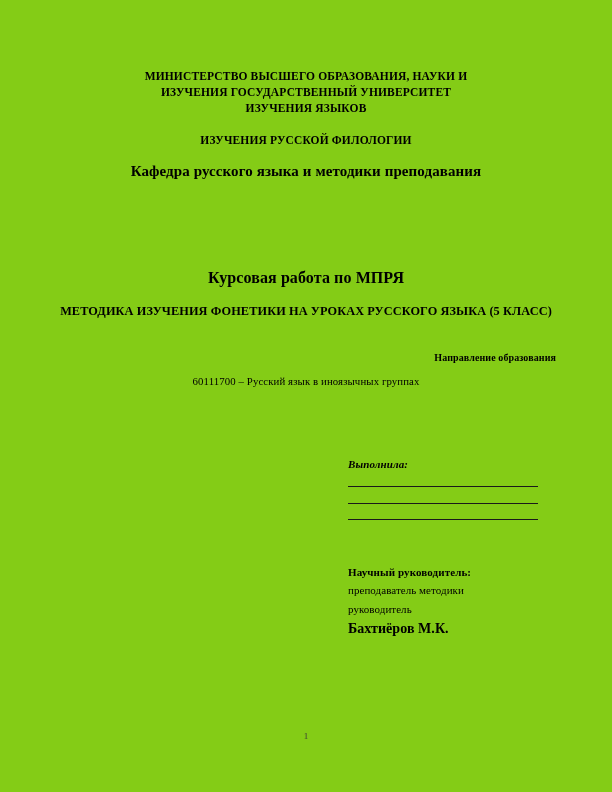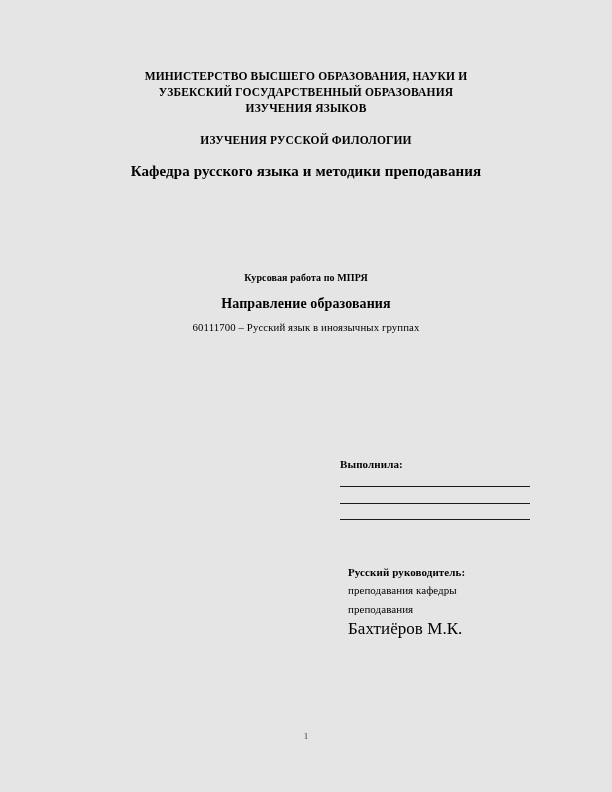"МИНИСТЕРСТВО ВЫСШЕГО ОБРАЗОВАНИЯ, НАУКИ" .page { background: #e5e5e5 -> #84cc16 }
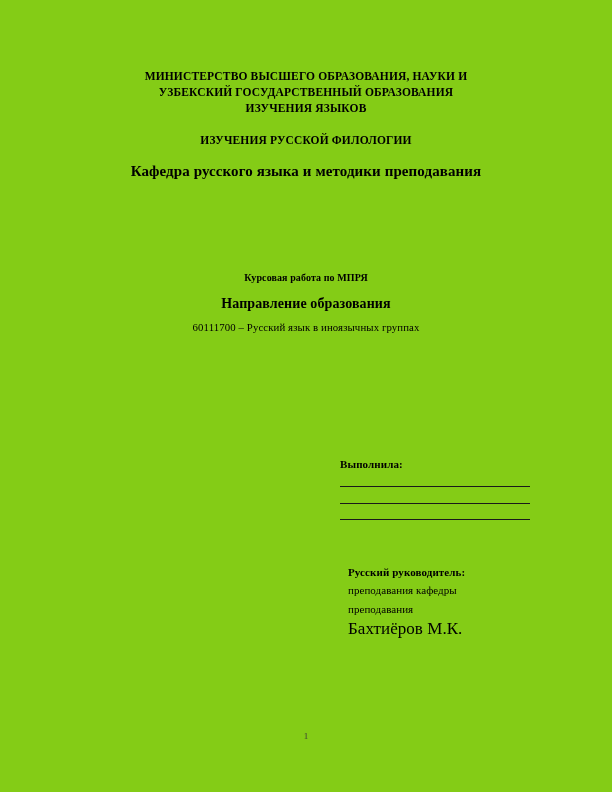"УЗБЕКСКИЙ ГОСУДАРСТВЕННЫЙ ОБРАЗОВАНИЯ" div.header-line { text: УЗБЕКСКИЙ ГОСУДАРСТВЕННЫЙ ОБРАЗОВАНИЯ -> ИЗУЧЕНИЯ ГОСУДАРСТВЕННЫЙ УНИВЕРСИТЕТ }
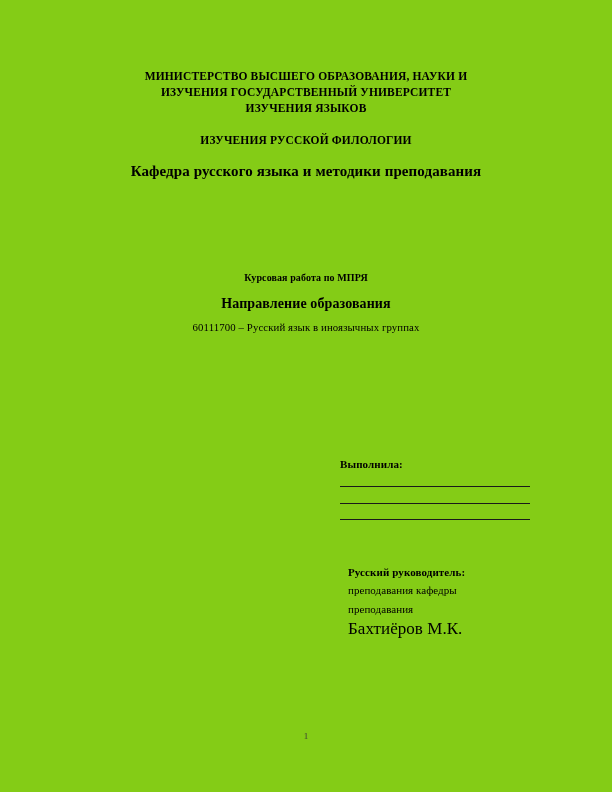"Курсовая работа по МПРЯ" .kursovaya { font-size: 10px -> 16px }
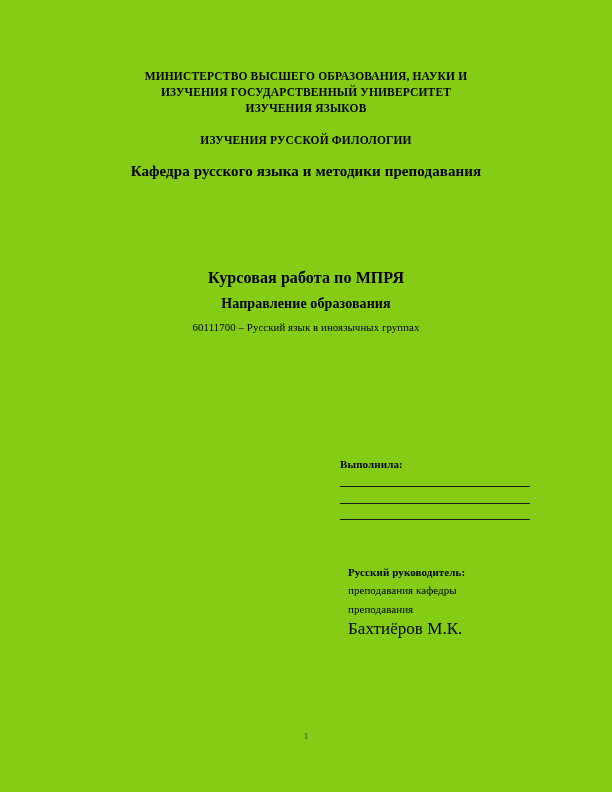"МЕТОДИКА ИЗУЧЕНИЯ ФОНЕТИКИ НА УРОКАХ" div.main-title { html: none -> <div>МЕТОДИКА ИЗУЧЕНИЯ ФОНЕТИКИ НА УРОКАХ РУССКОГО ЯЗЫКА (5 КЛАСС)</div> }
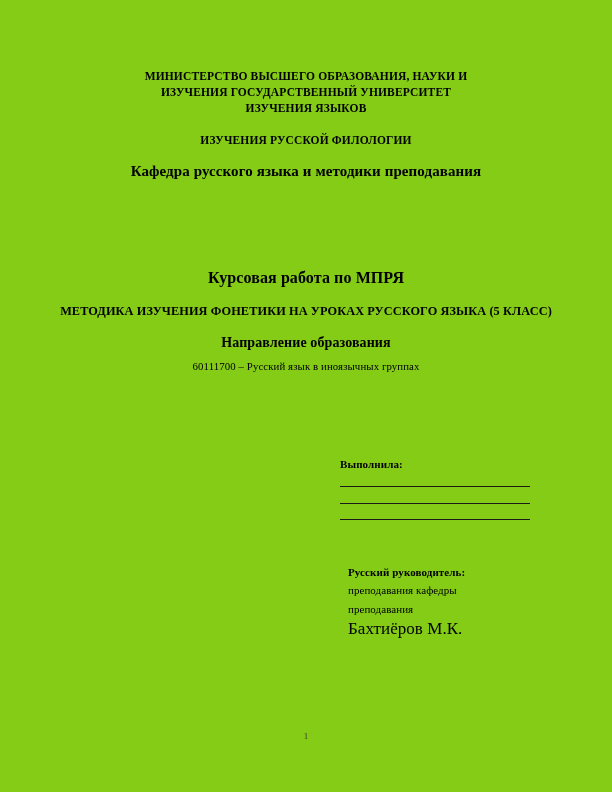"Направление образования" .napravlenie { font-size: 14px -> 10px; margin-top: 9px -> 24px; text-align: none -> right }
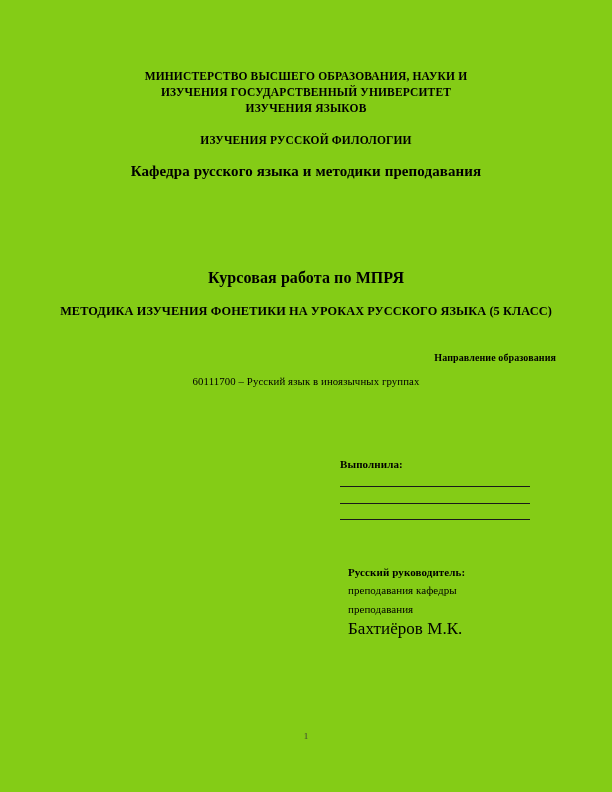"Выполнила:" .author-block { font-style: none -> italic; left: 340px -> 348px }
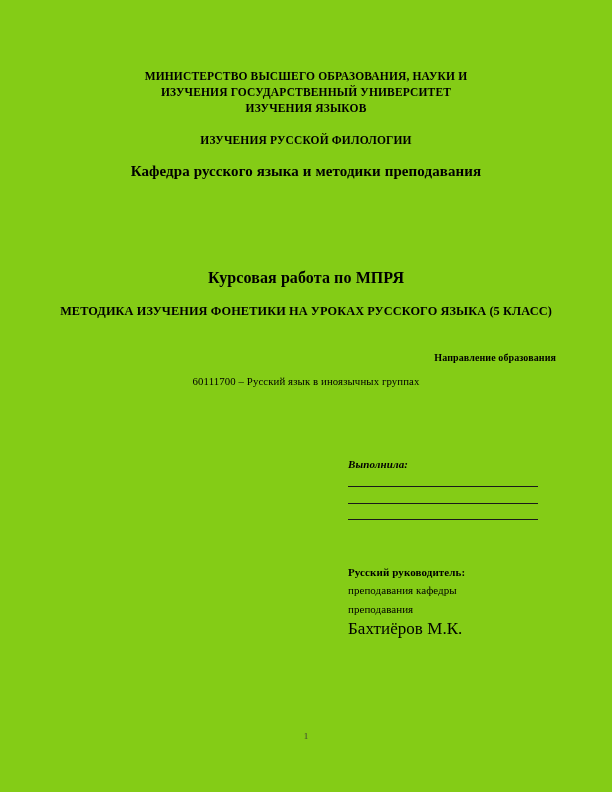"Русский руководитель:" div.supervisor-label { text: Русский -> Научный }
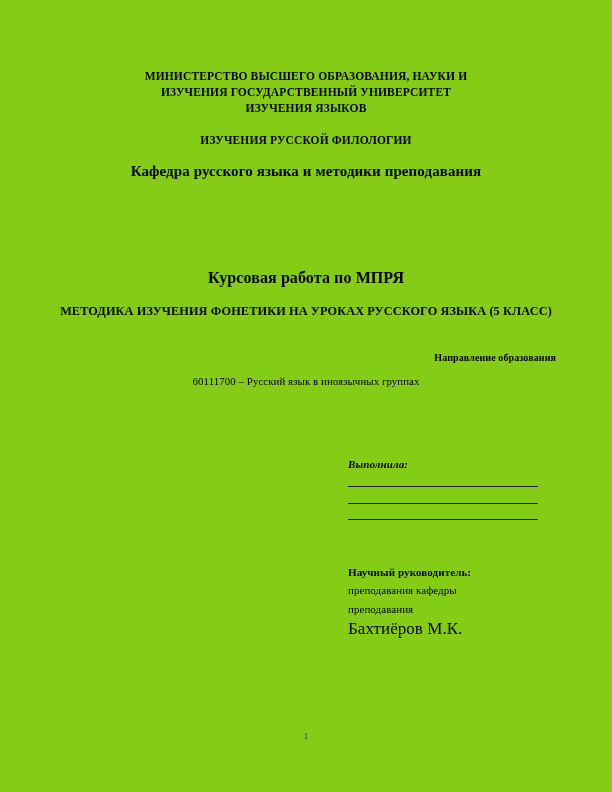"преподавания кафедры" div.supervisor-line { text: преподавания кафедры -> преподаватель методики }
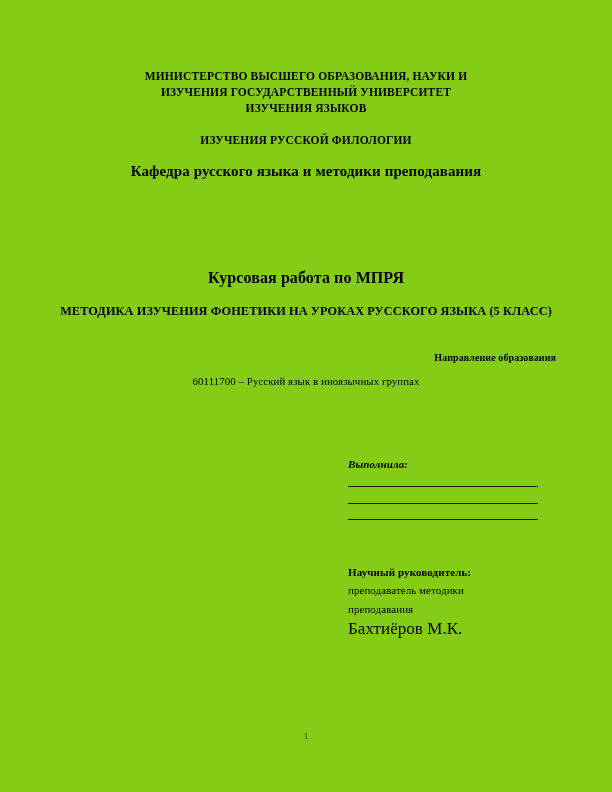"преподавания" div.supervisor-line { text: преподавания -> руководитель }
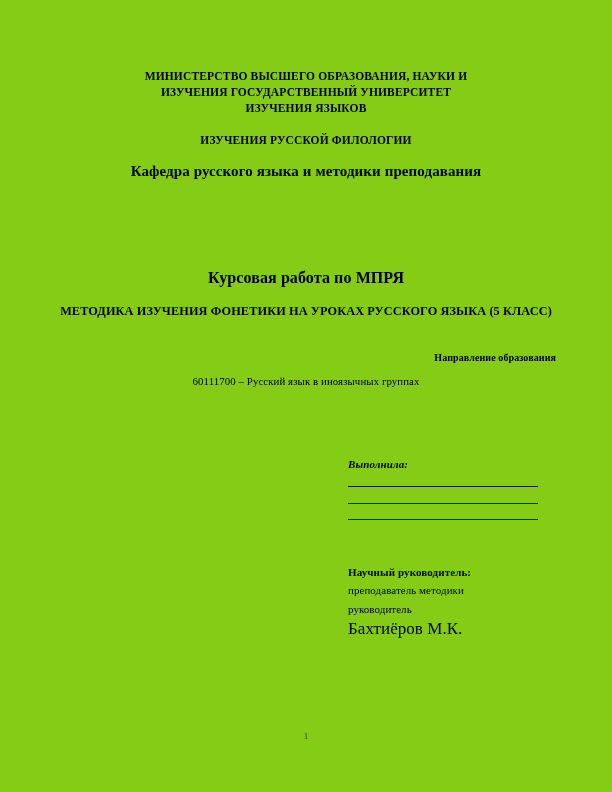"Бахтиёров М.К." .supervisor-name { font-size: 17px -> 14px; font-weight: normal -> bold }
